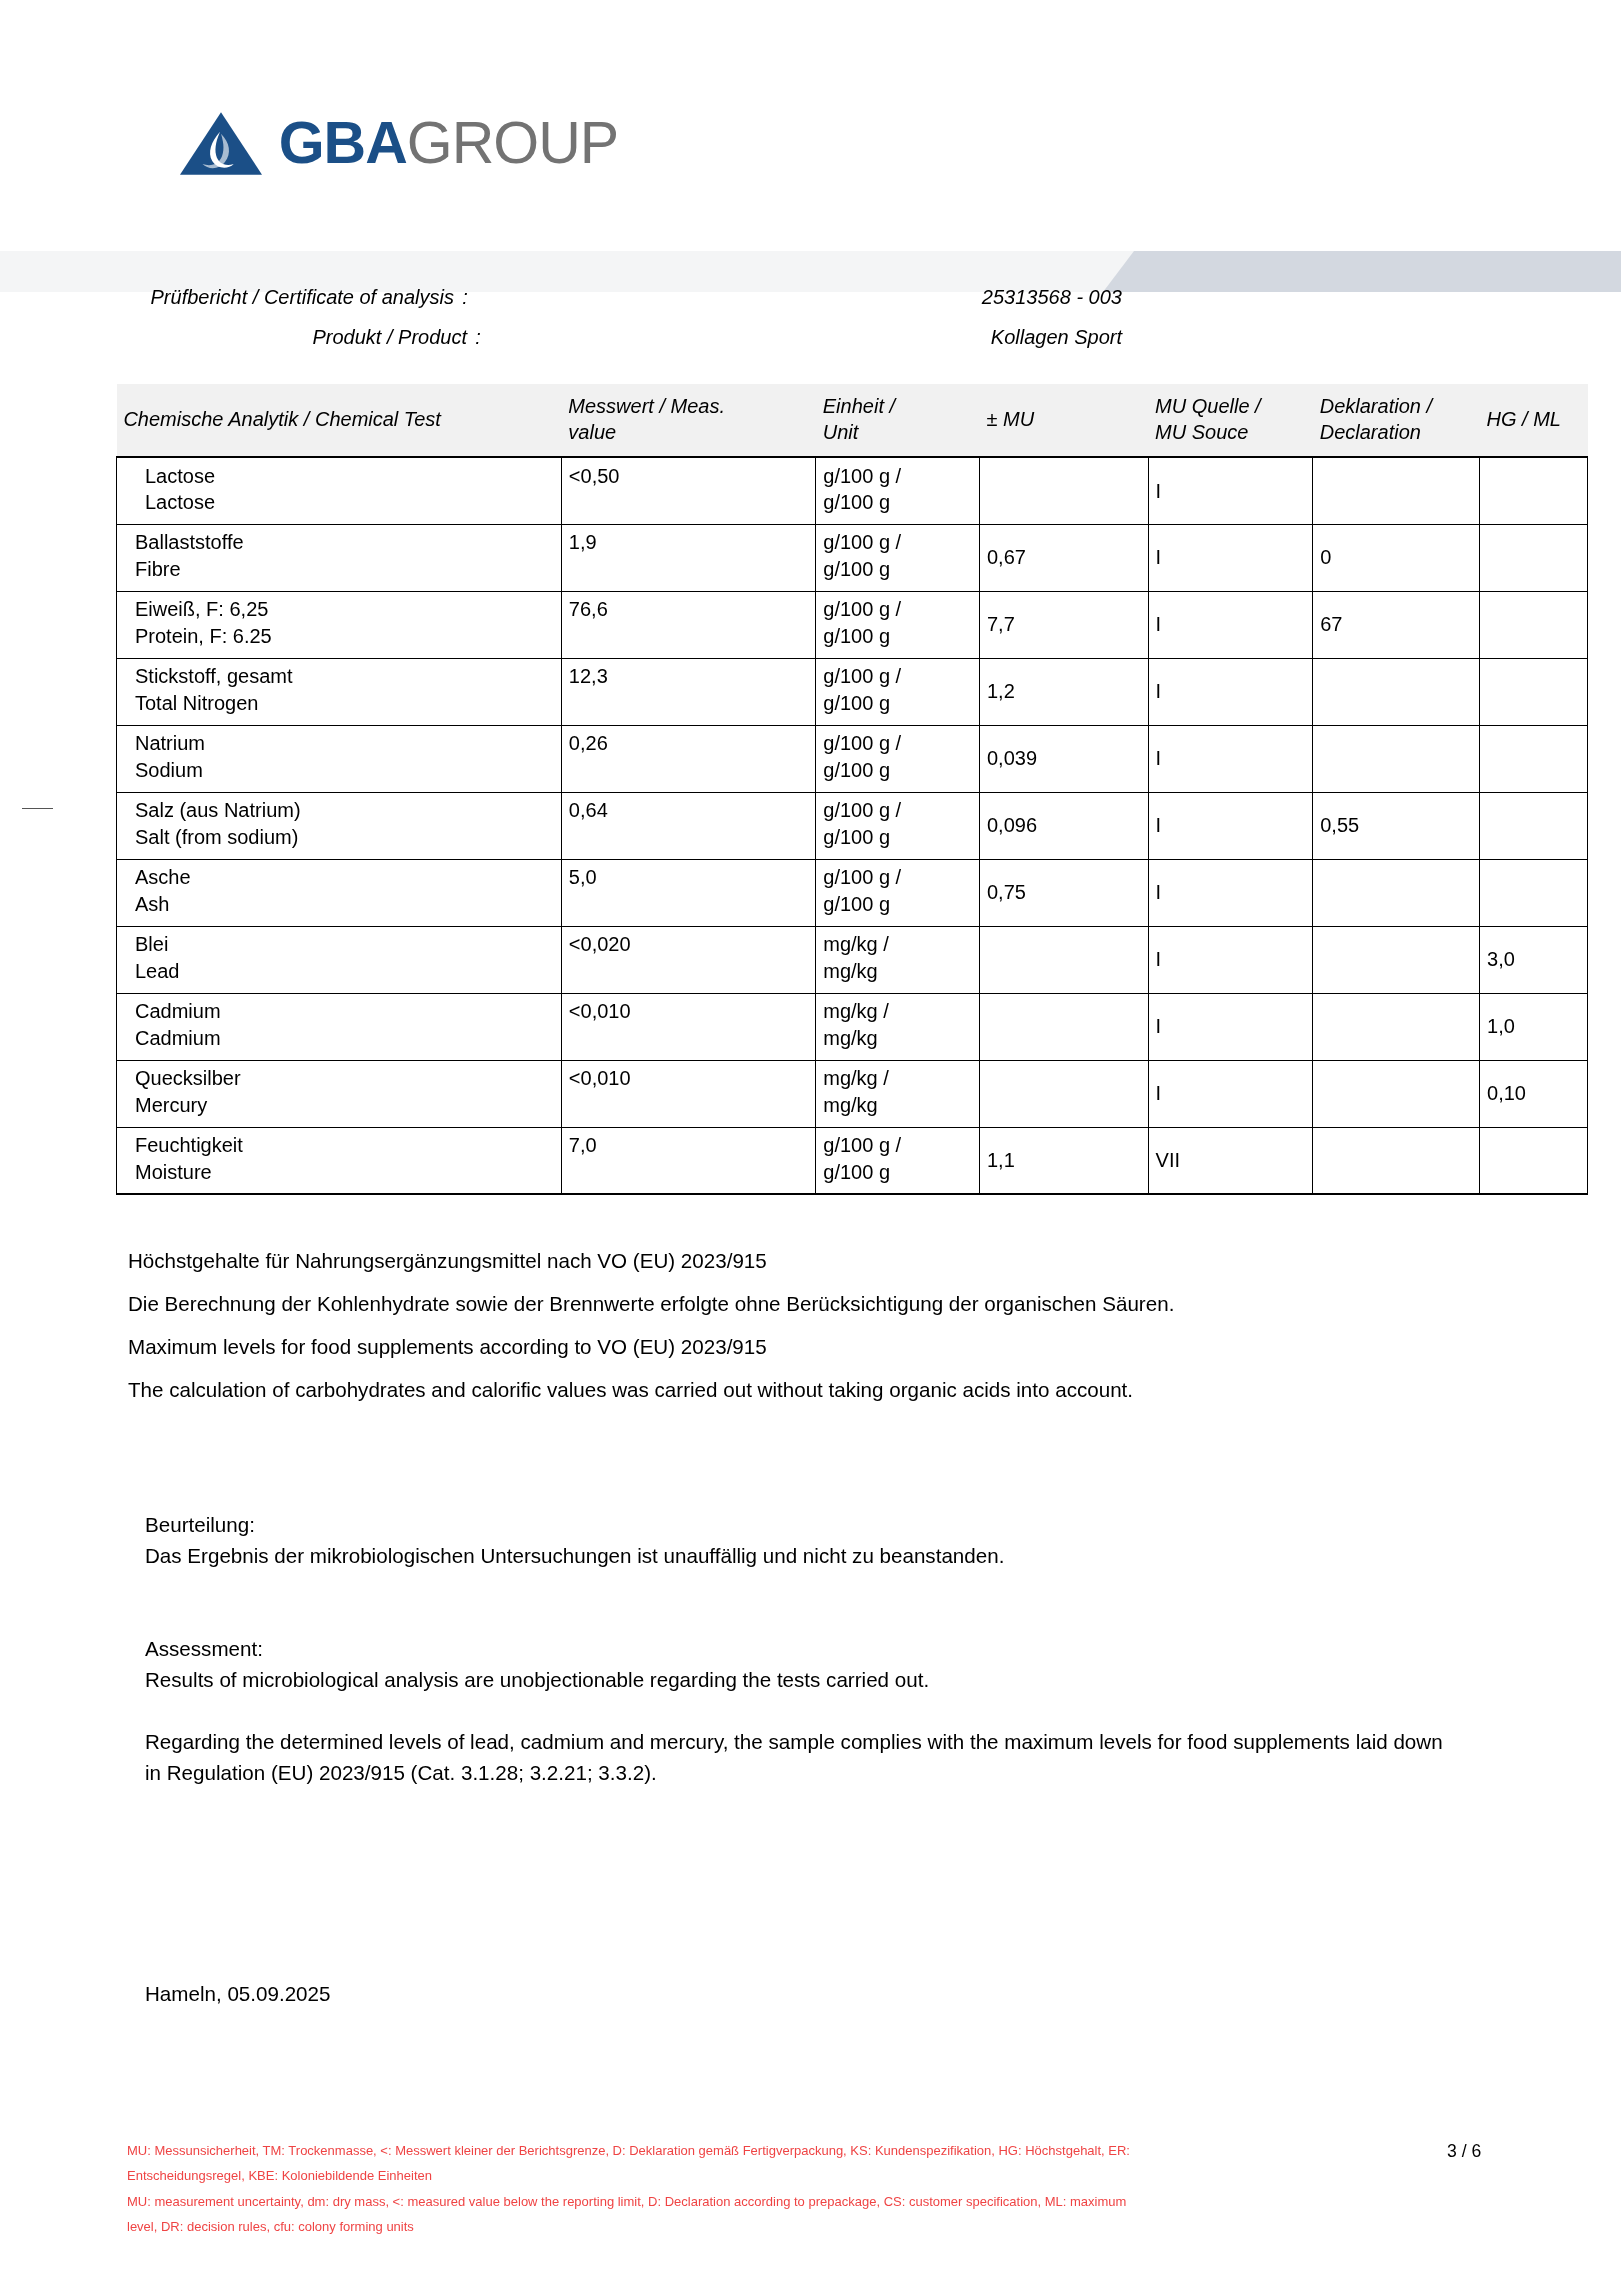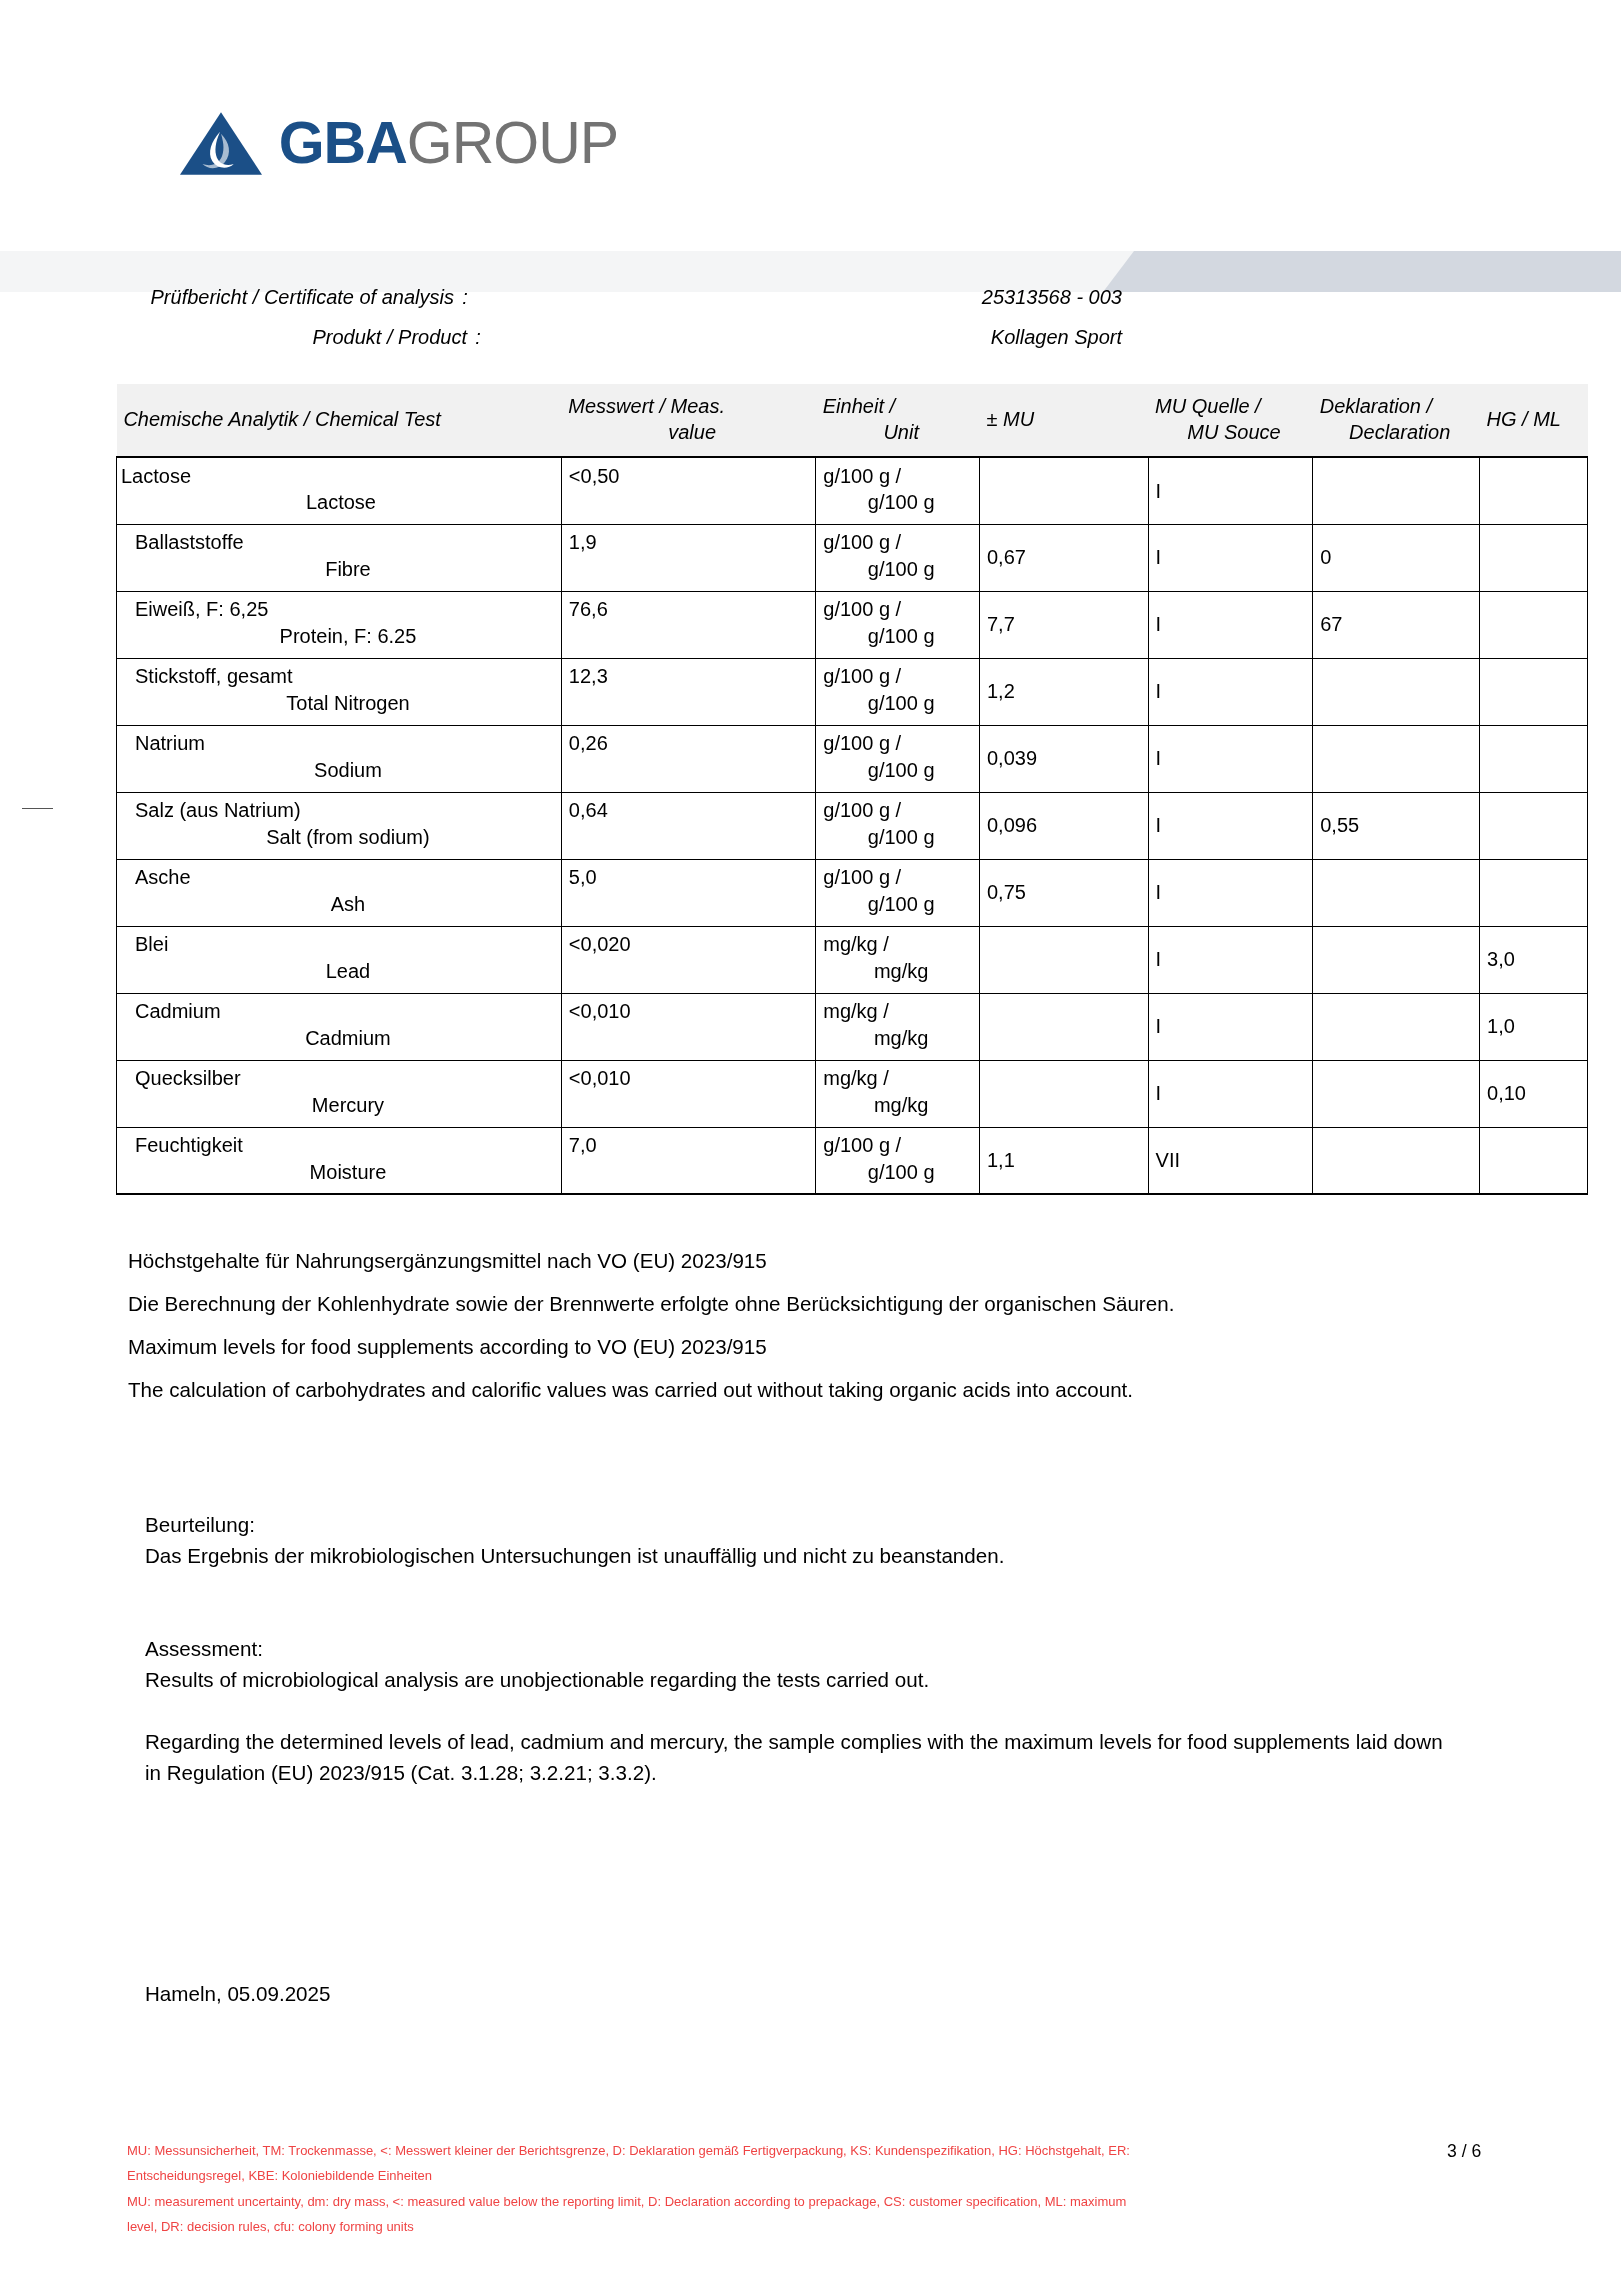"value" .line2 { text-align: center -> none }
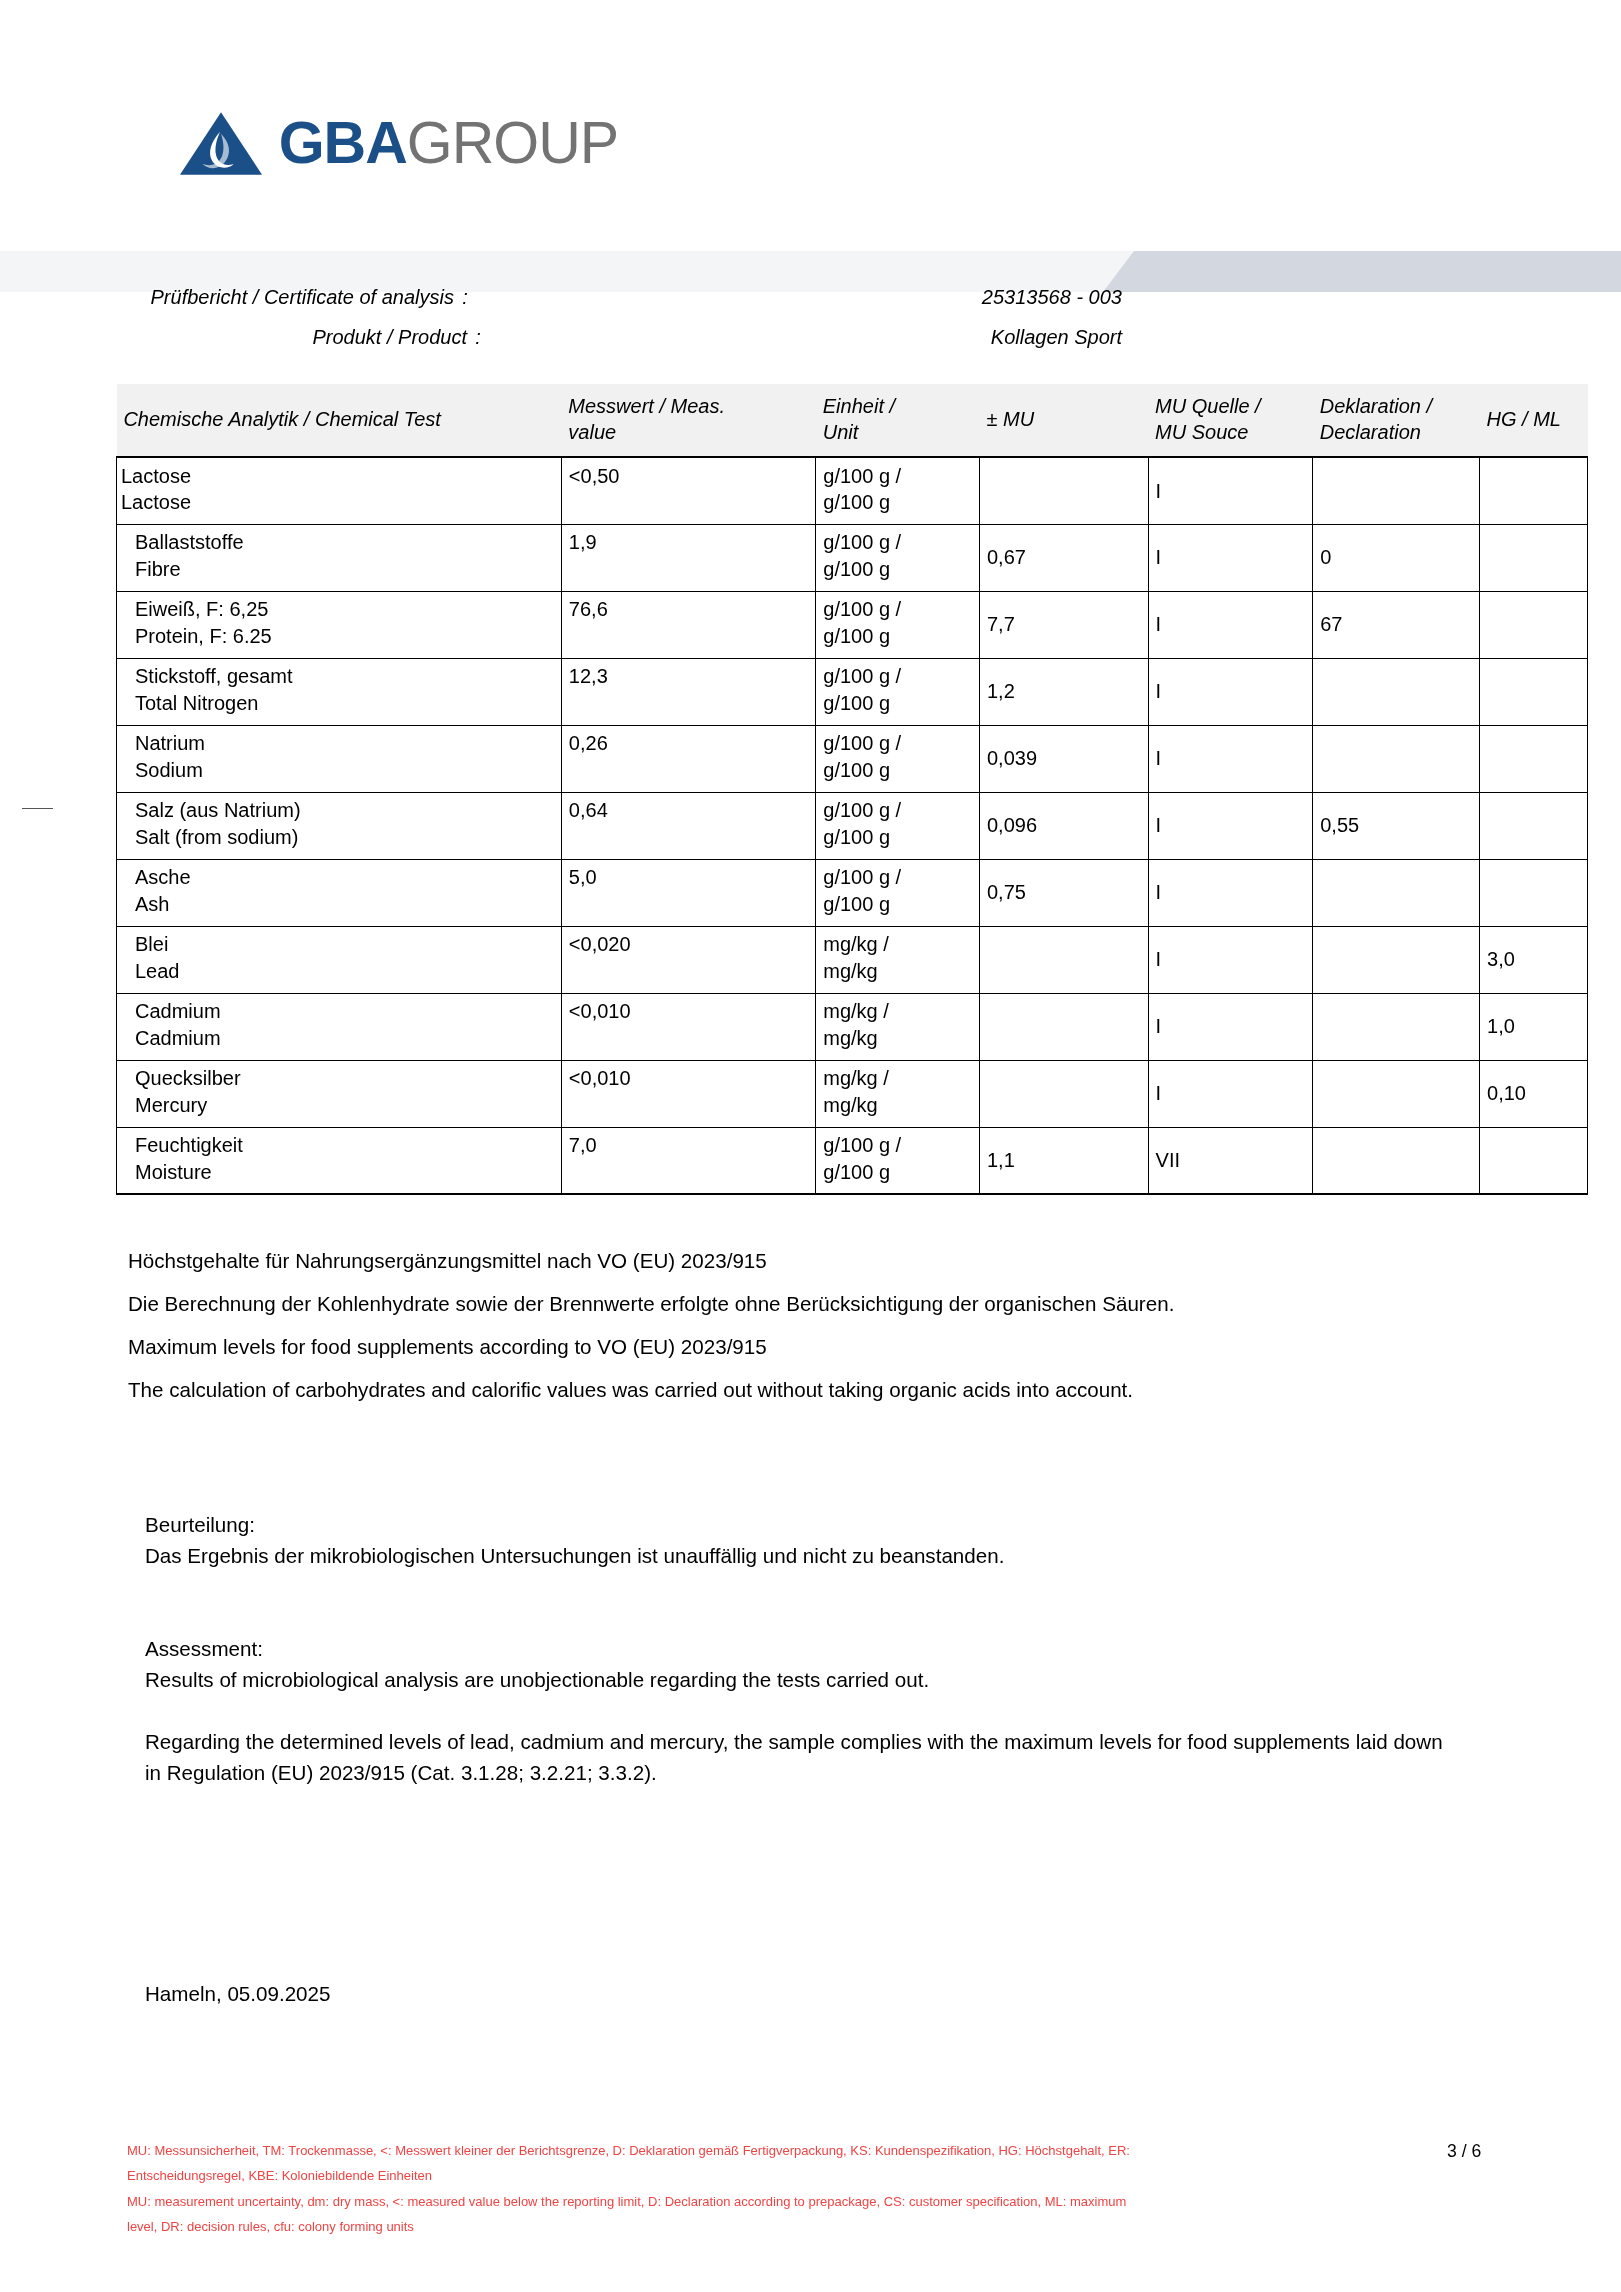"Lactose" .tbl td.nm.indent { padding-left: 4px -> 28px }
